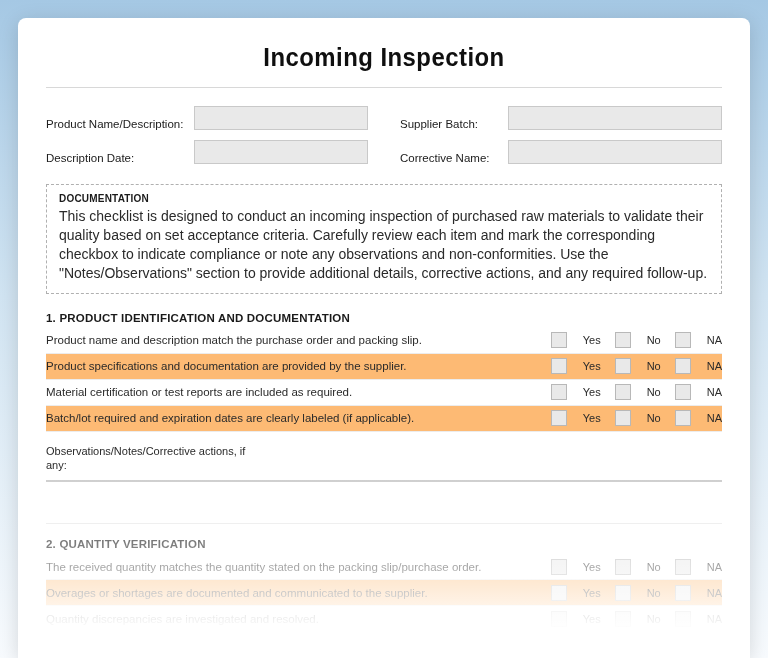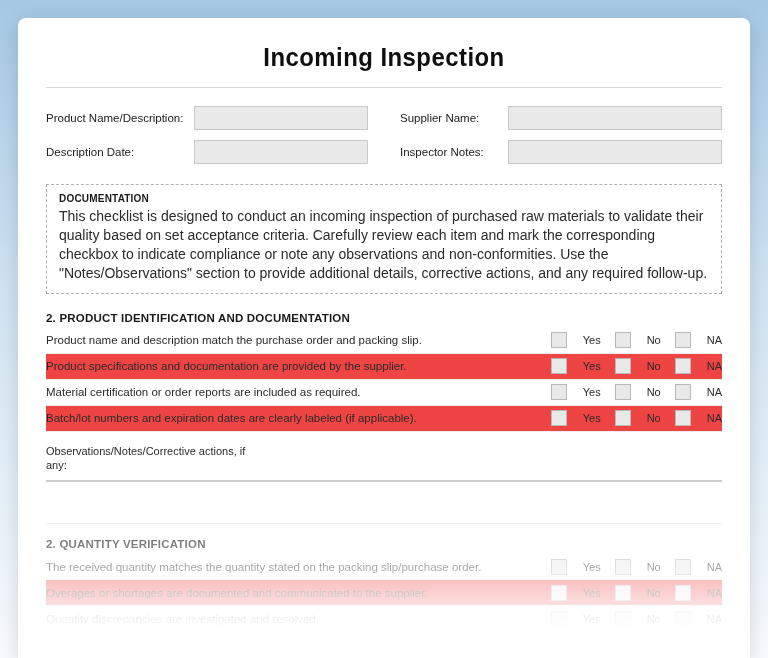"Product Name/Description:" .field-row { align-items: center -> flex-end }
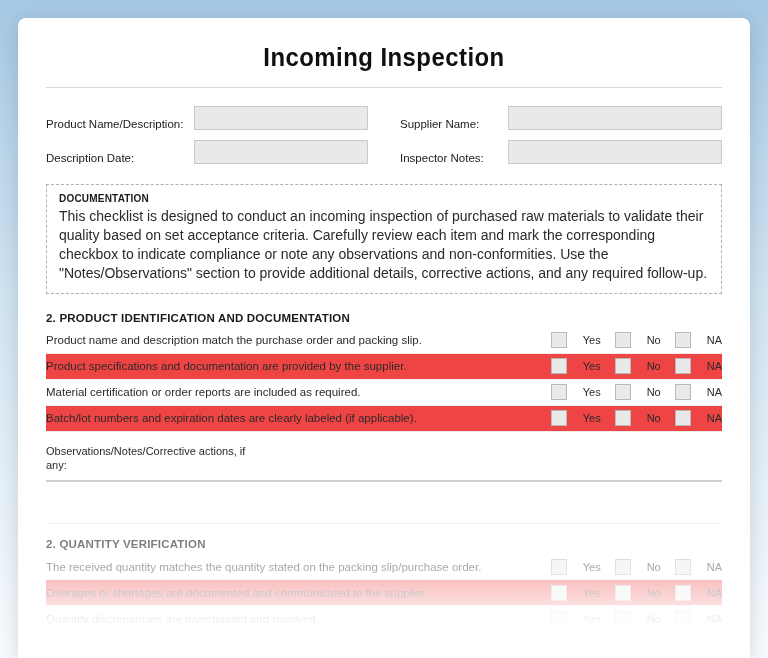"Supplier Name:" label { text: Name -> Batch }
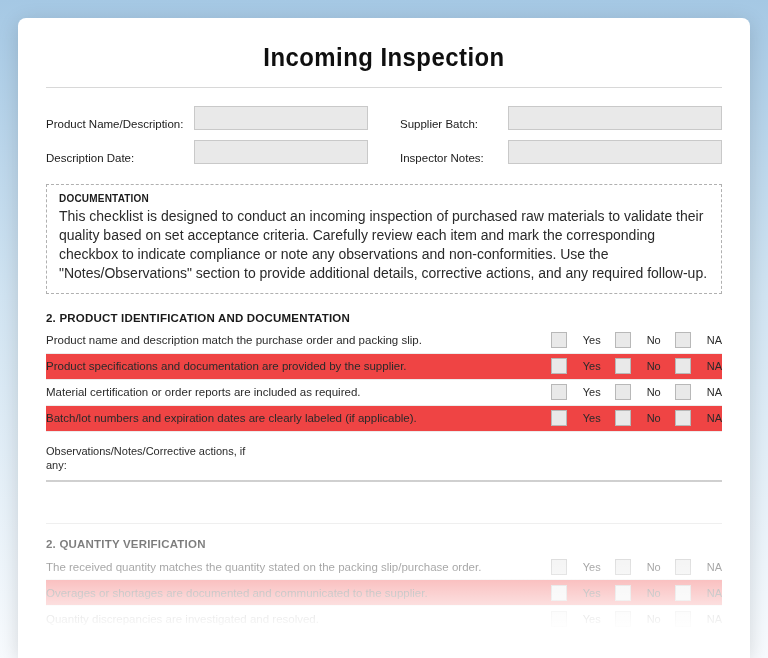"Inspector Notes:" label { text: Inspector Notes -> Corrective Name }
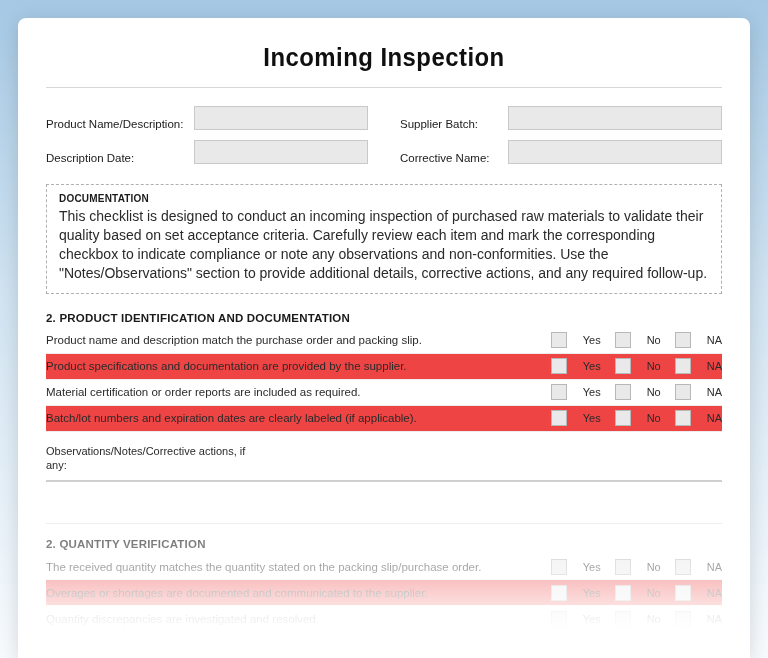"2. PRODUCT IDENTIFICATION AND" div.section-title { text: 2 -> 1 }
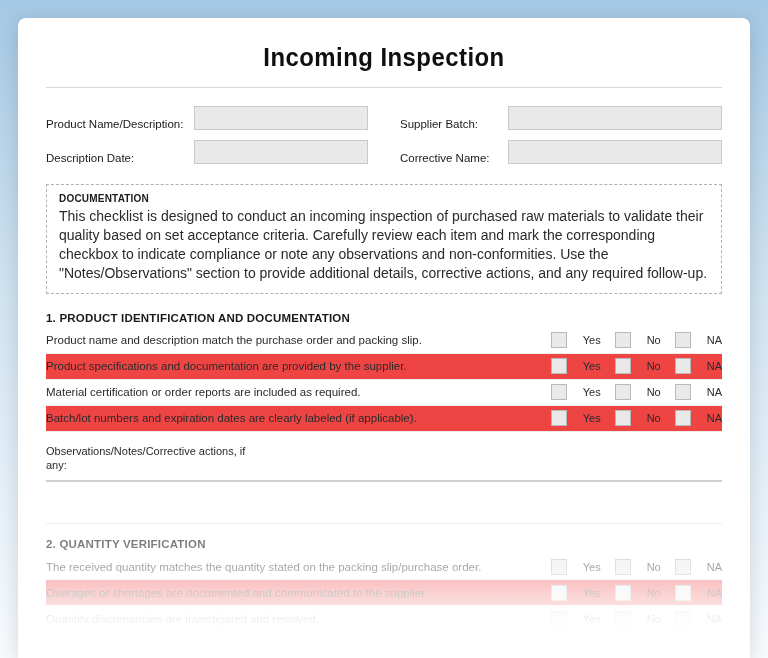"Product specifications and documentation" .check-row.zebra { background: #ef4444 -> #fdba74 }
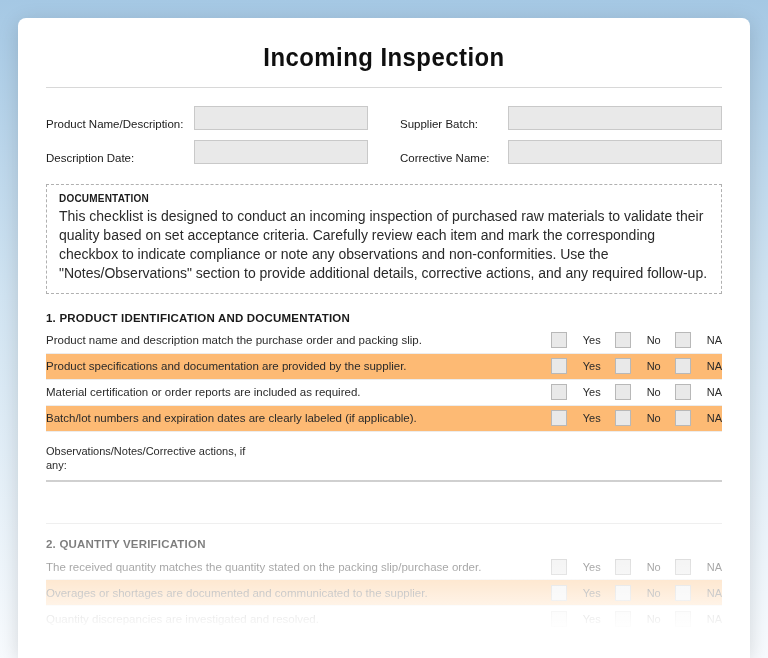"Material certification or order reports" span.txt { text: order -> test }
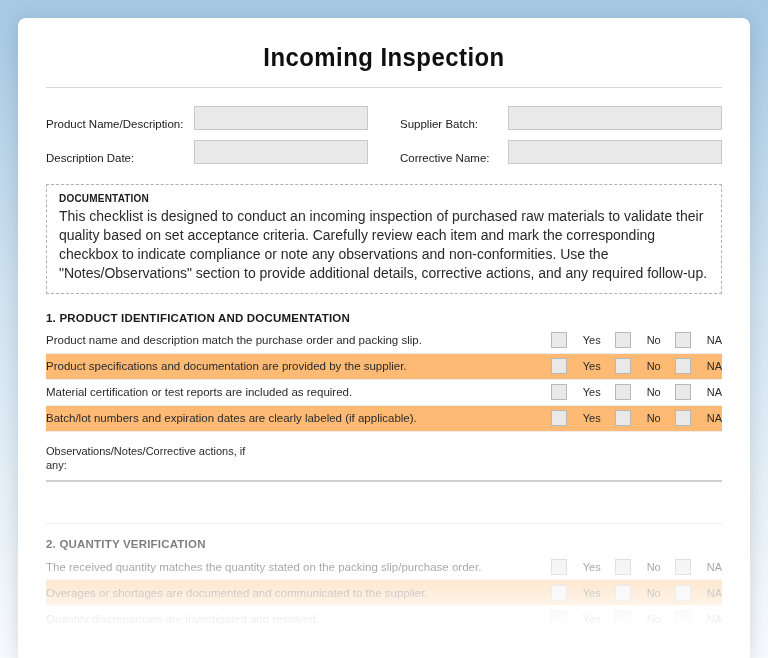"Batch/lot numbers and expiration dates" span.txt { text: numbers -> required }
